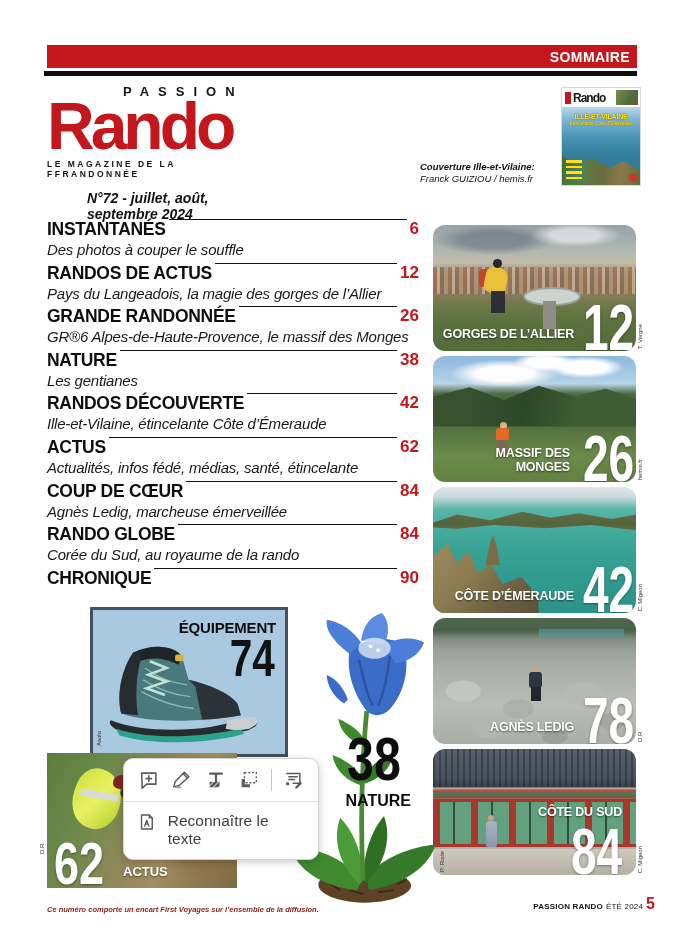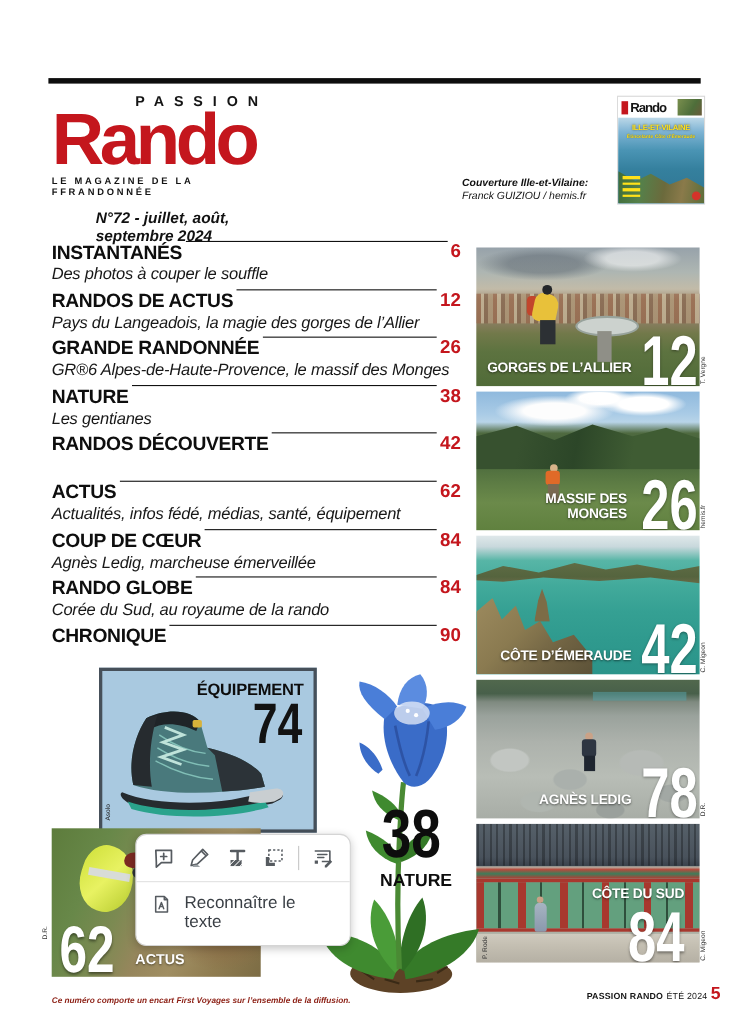"SOMMAIRE" div.banner-red { html: none -> <div> <span>SOMMAIRE</span> </div> }
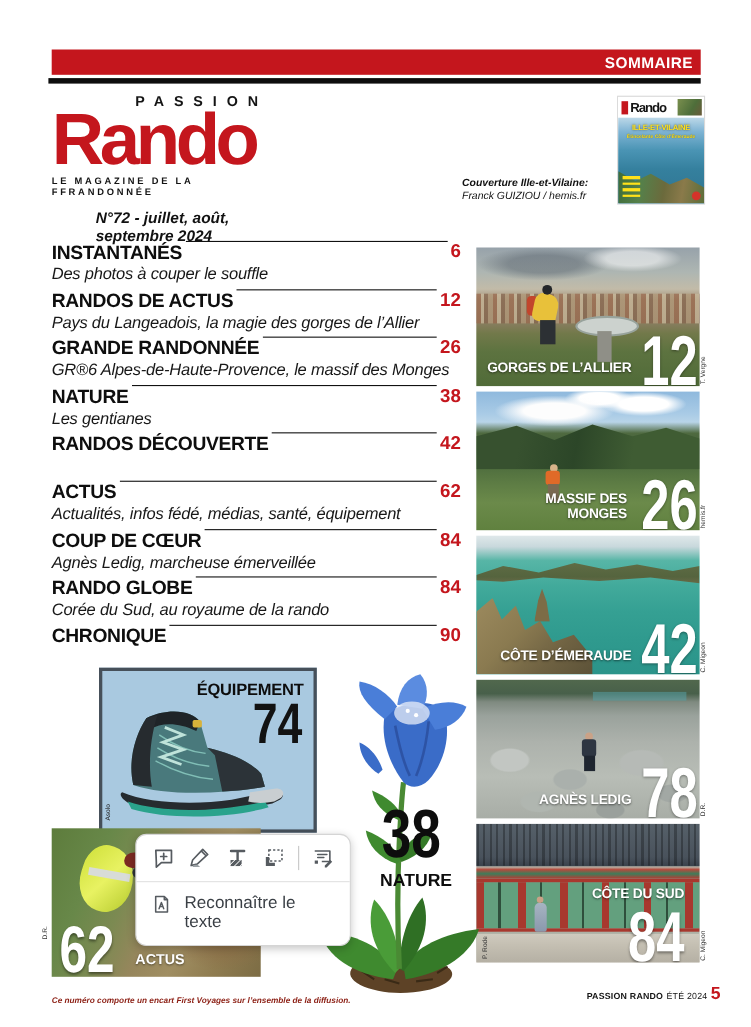"GORGES DE L’ALLIER" .f-art { border-radius: none -> 12px }
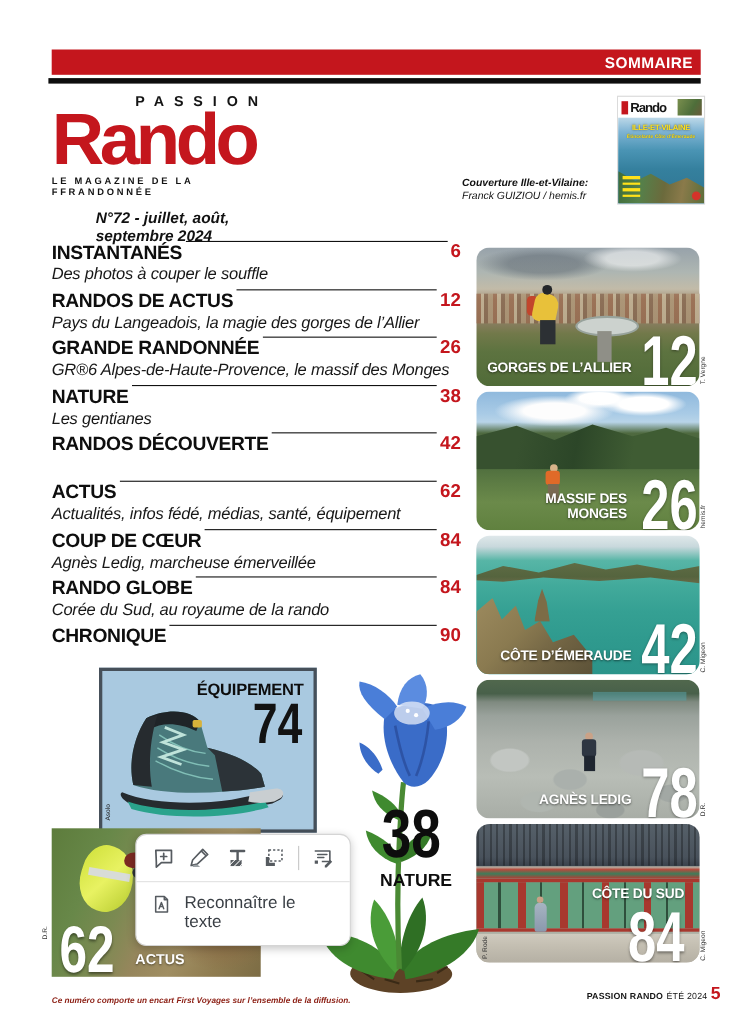"Ille-et-Vilaine, étincelante Côte" div.toc-sub { html: none -> <div>Ille-et-Vilaine, étincelante Côte d’Émeraude</div> }
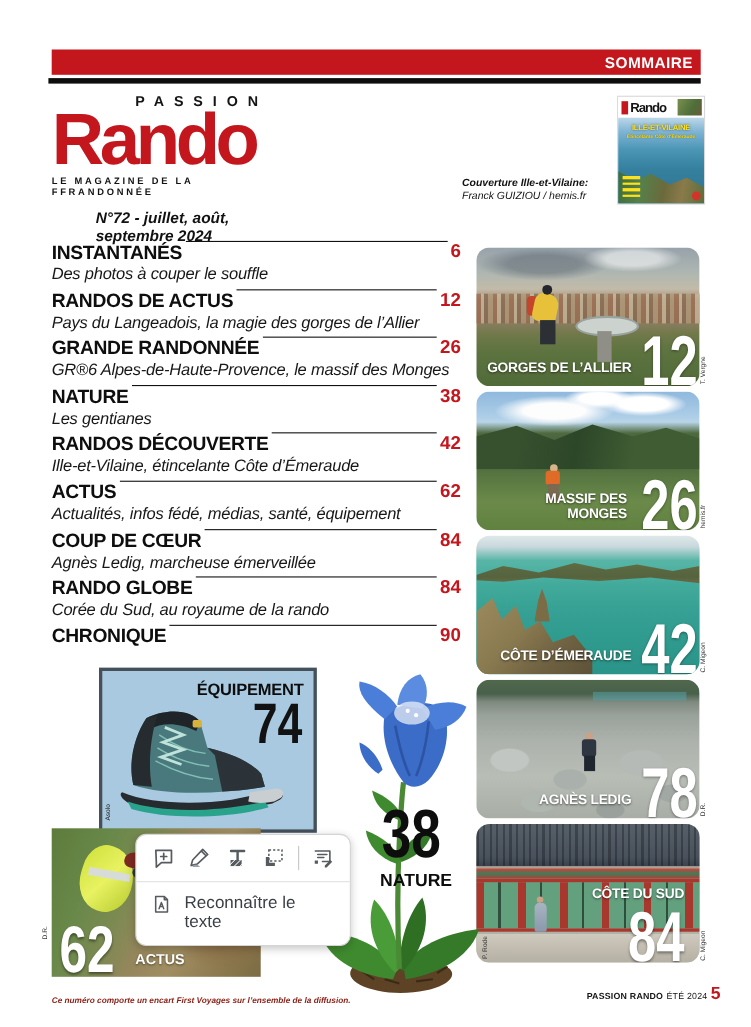"Actualités, infos fédé, médias, santé," div.toc-sub { text: équipement -> étincelante }
